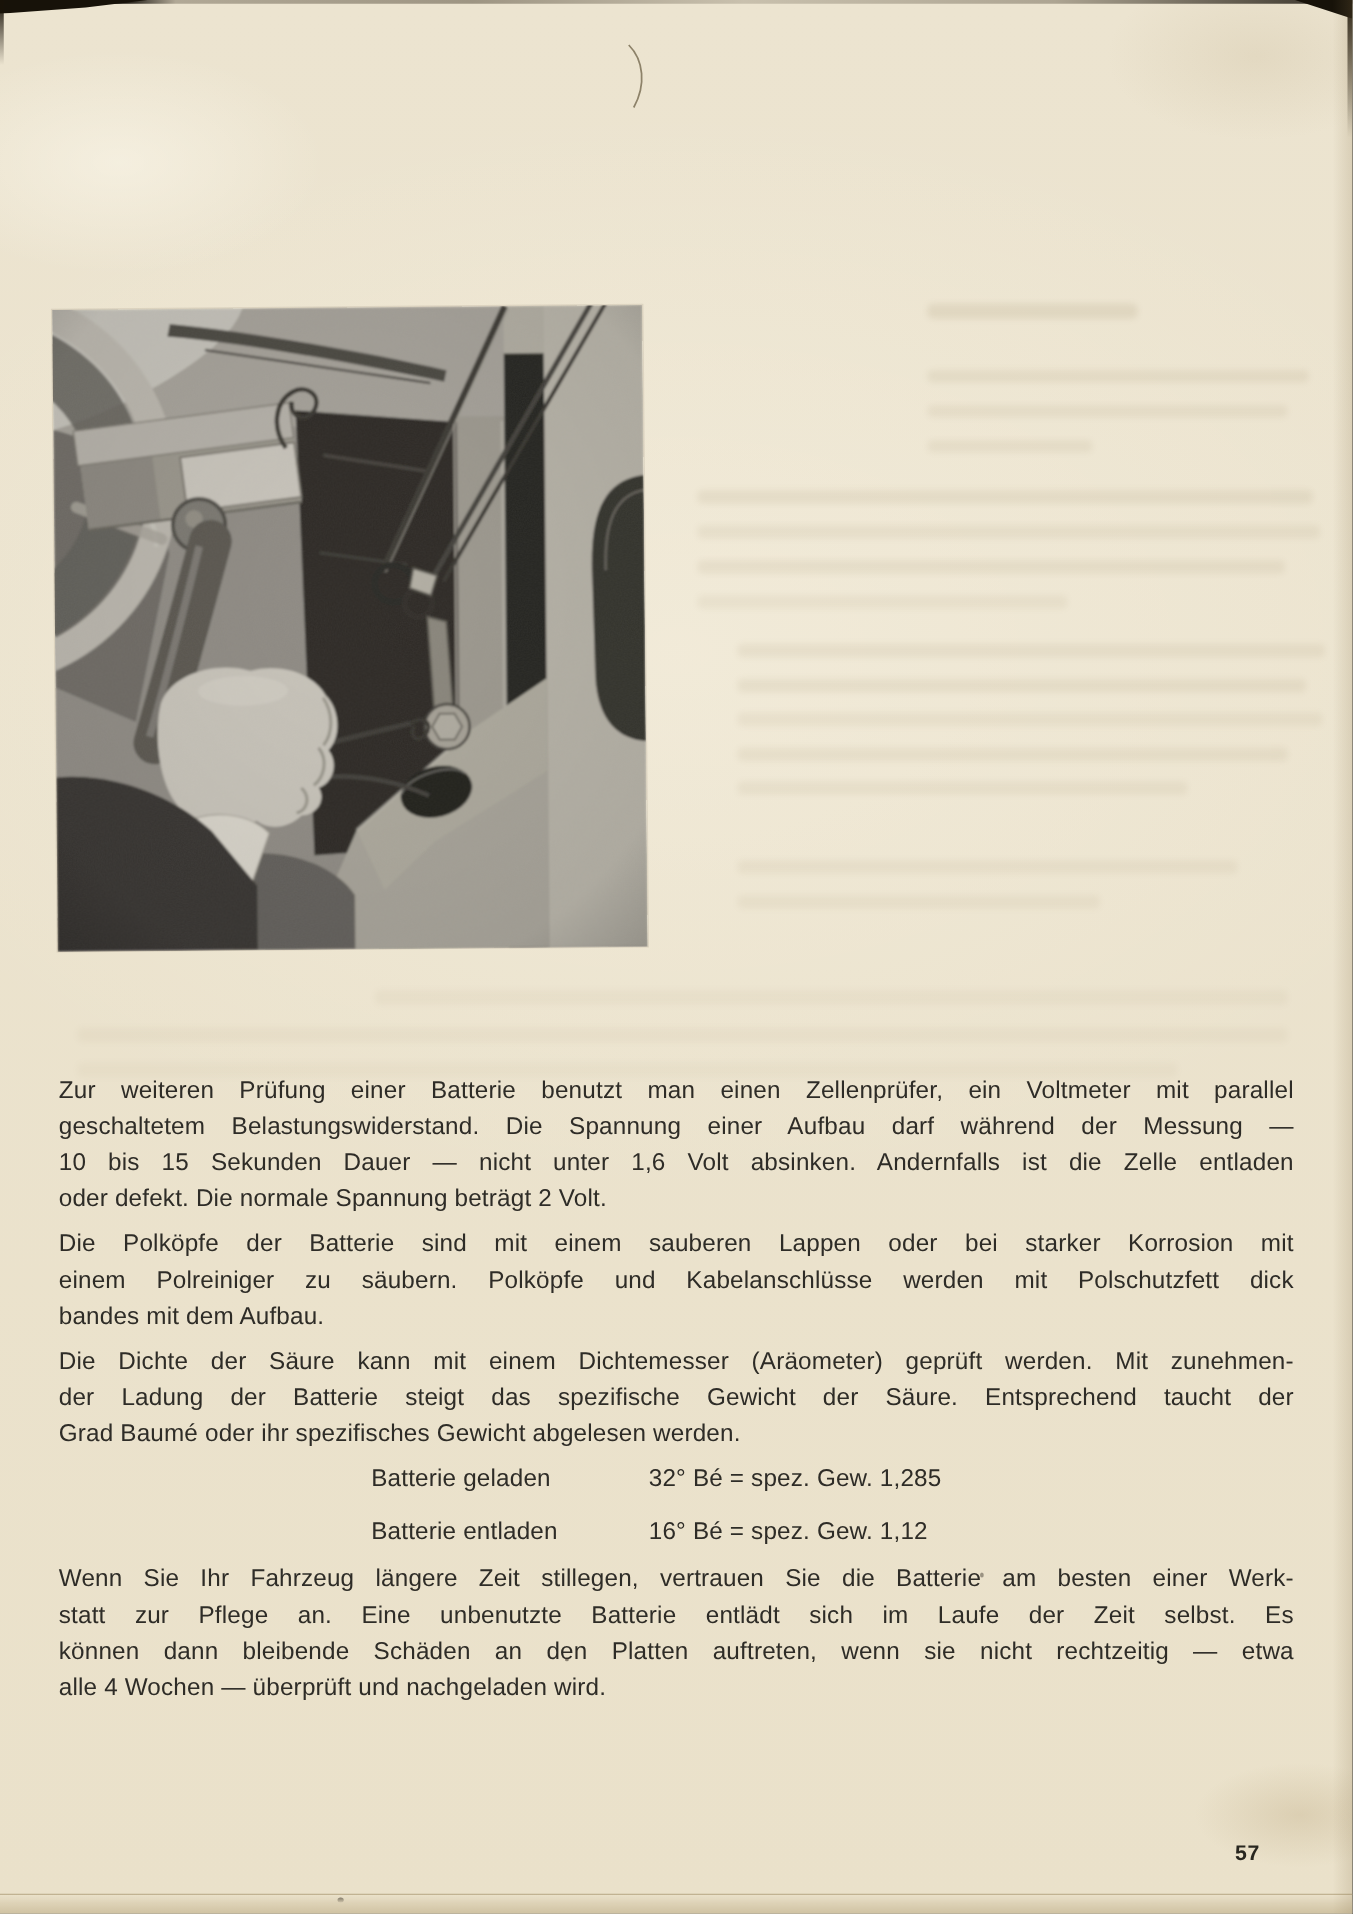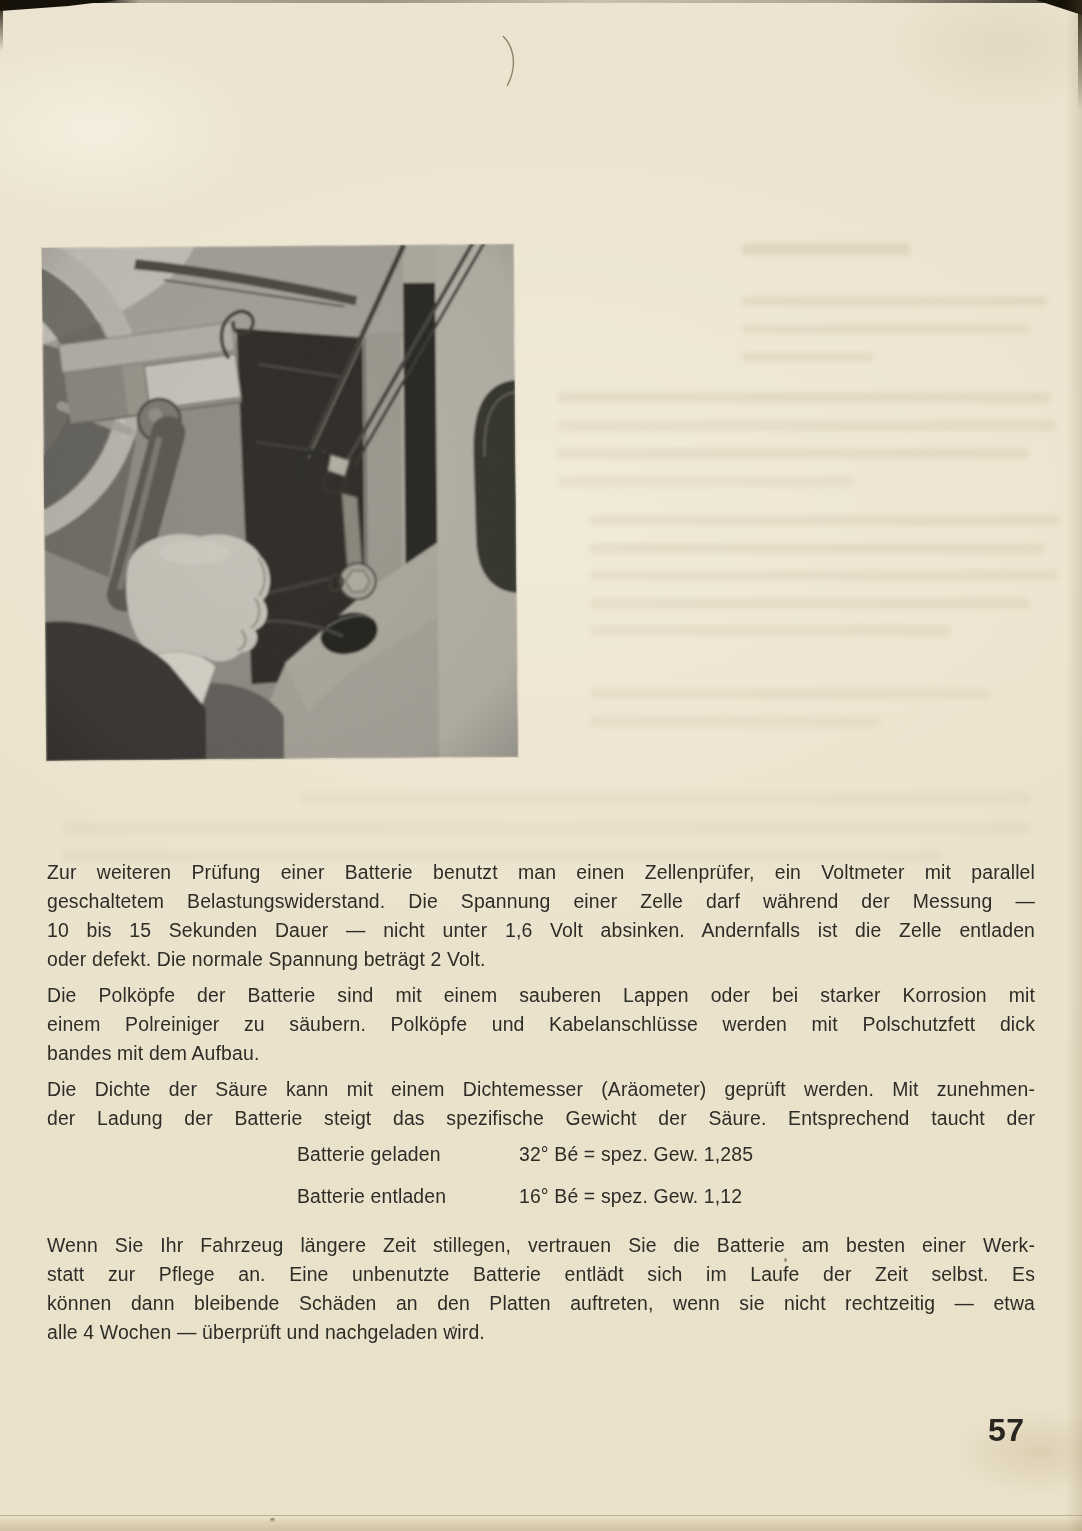"geschaltetem Belastungswiderstand. Die" div.line { text: Zelle -> Aufbau }
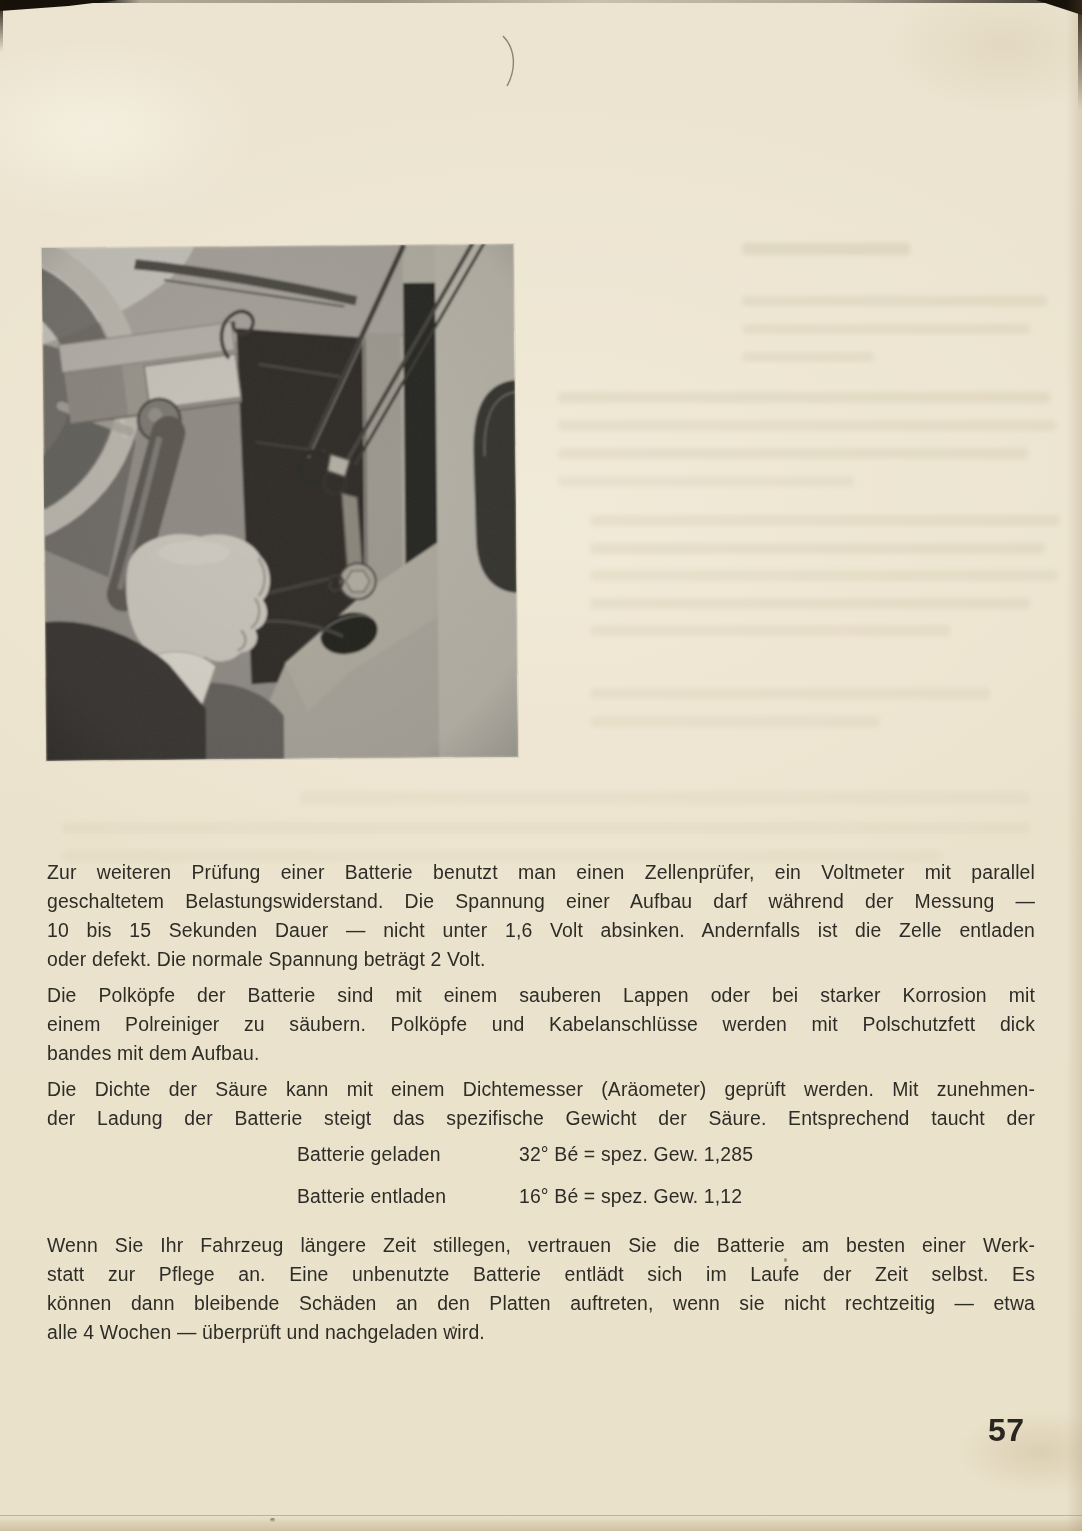"Grad Baumé oder ihr spezifisches" div.line { html: none -> <div>Grad Baumé oder ihr spezifisches Gewicht abgelesen werden.</div> }
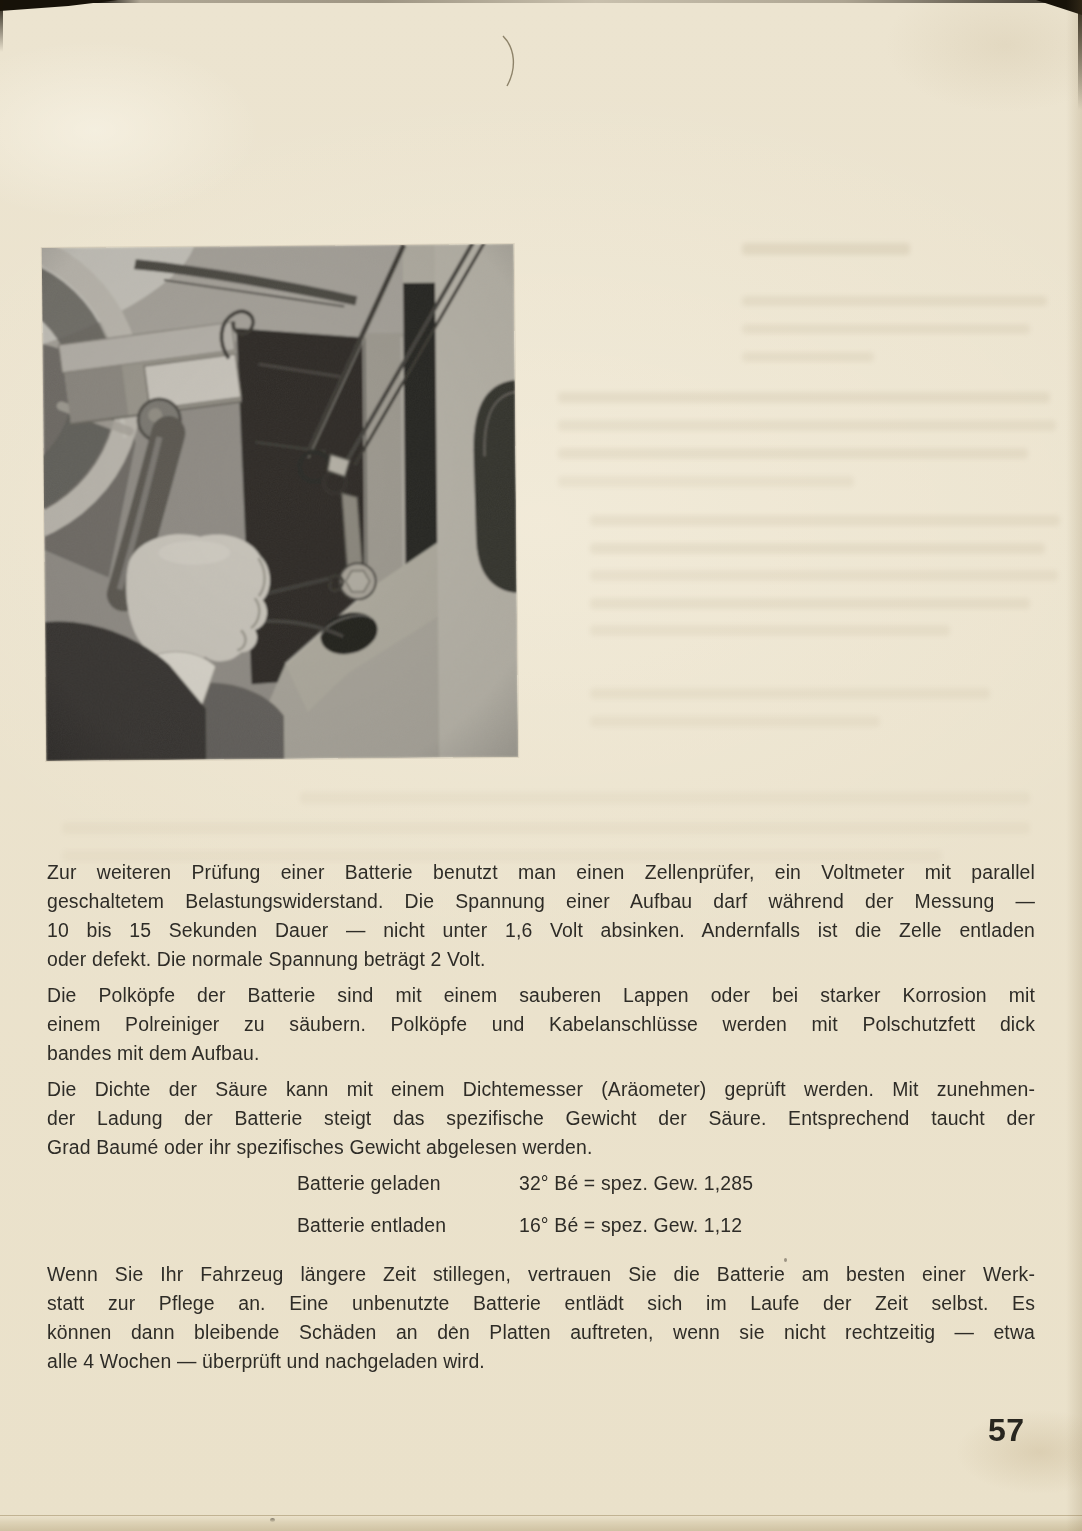"Batterie geladen 32° Bé =" .density-table { margin: 0 0 20px 250px -> 0 0 9px 250px }
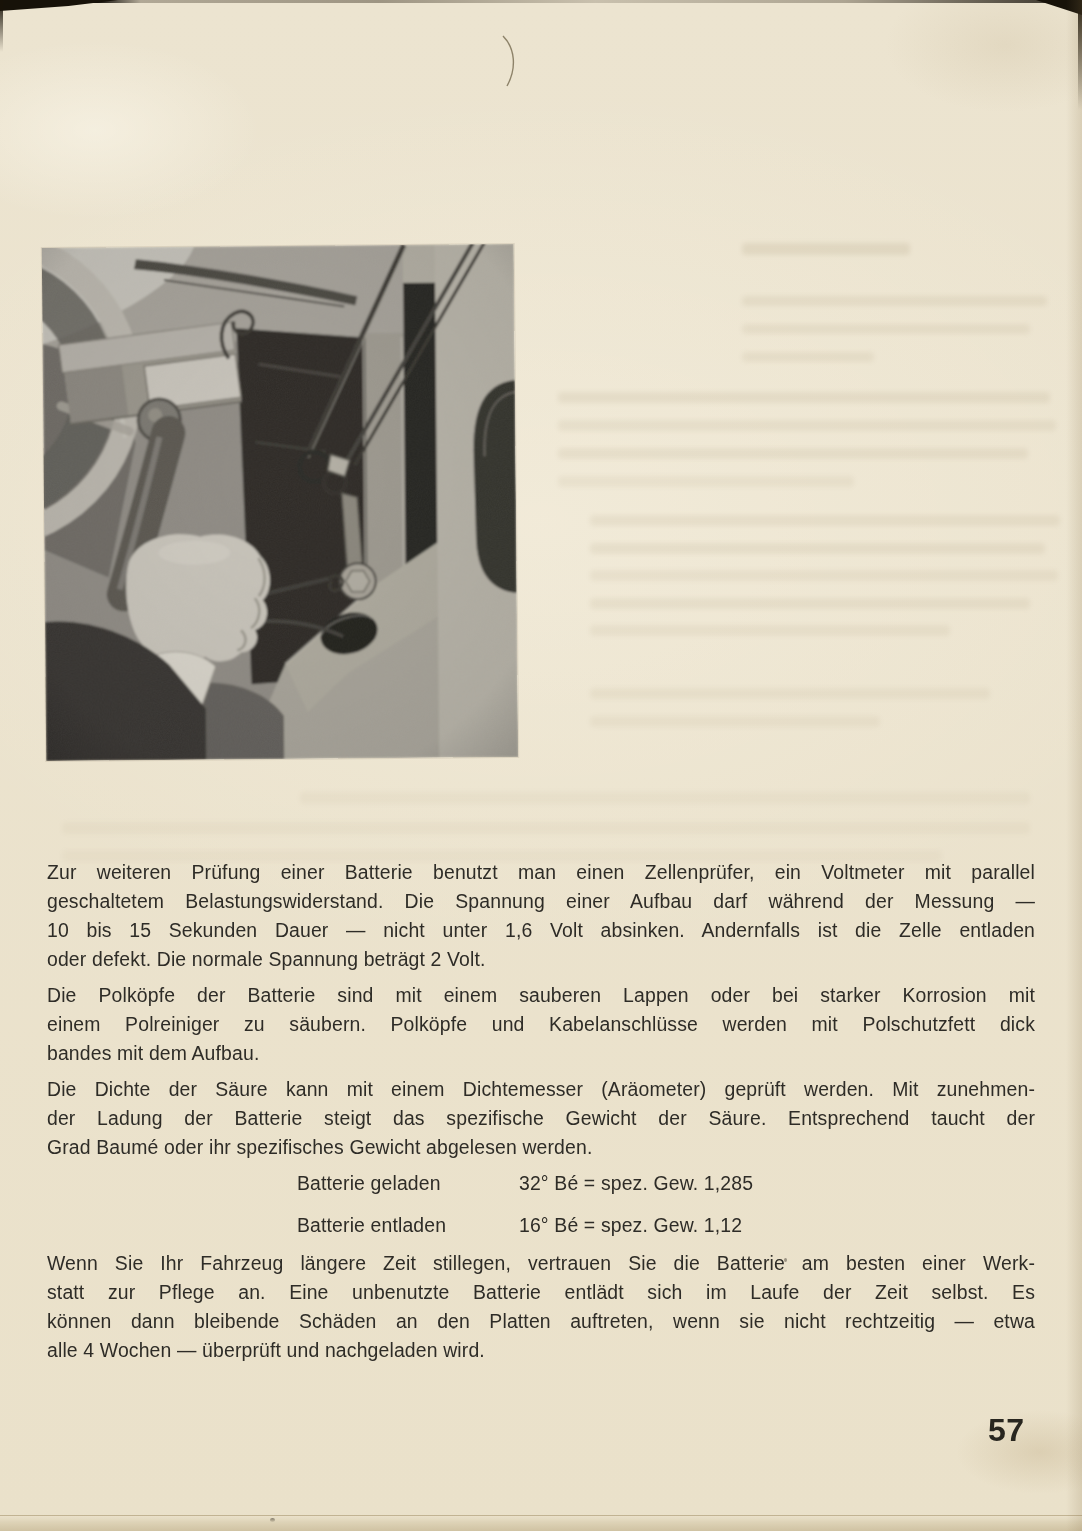"57" .page-number { font-size: 32px -> 17px; top: 1412px -> 1473px }
